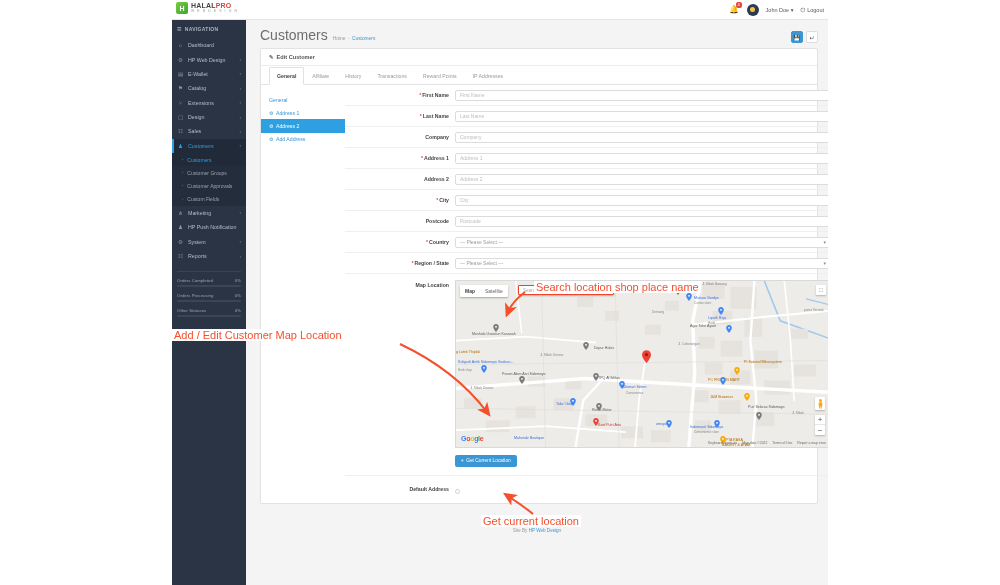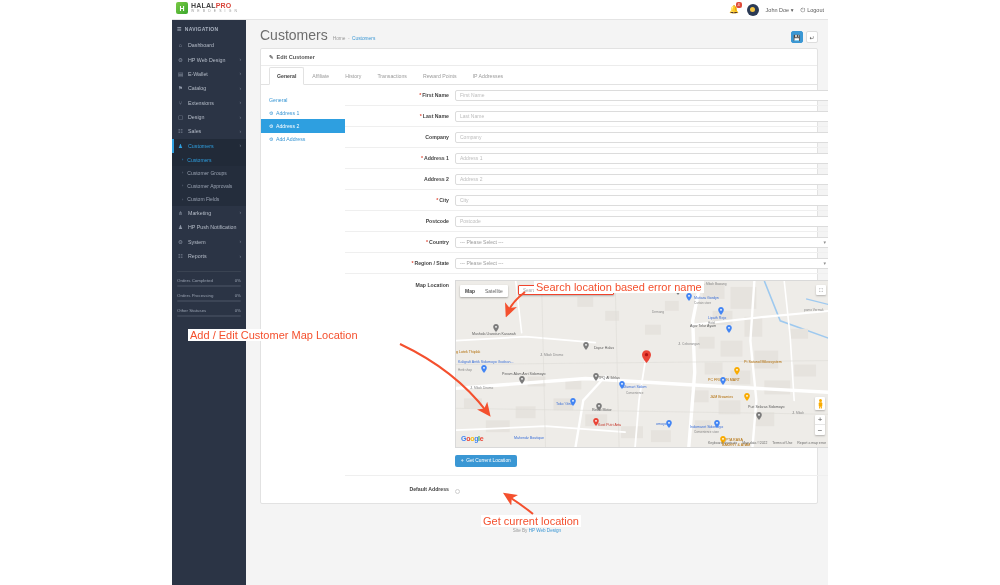"Search location based error name" span.anno-bg { text: based error -> shop place }
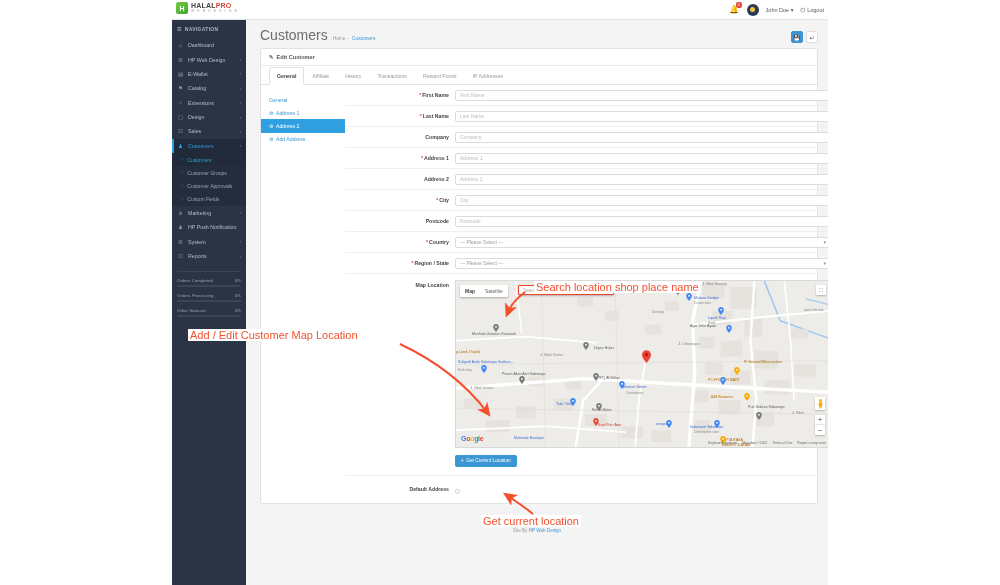"Add / Edit Customer Map" div.anno { left: 188px -> 172px }
